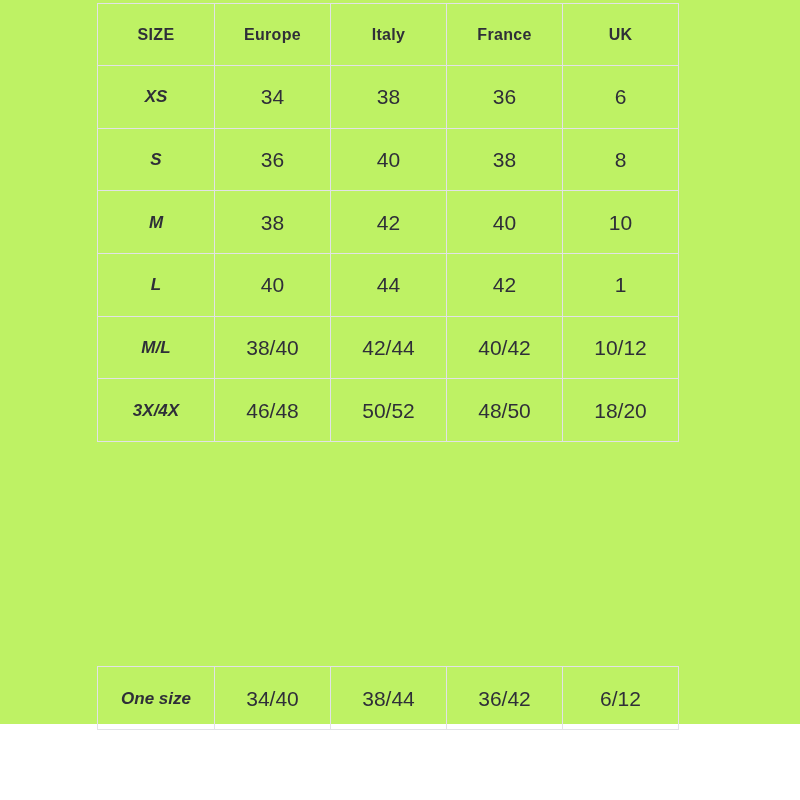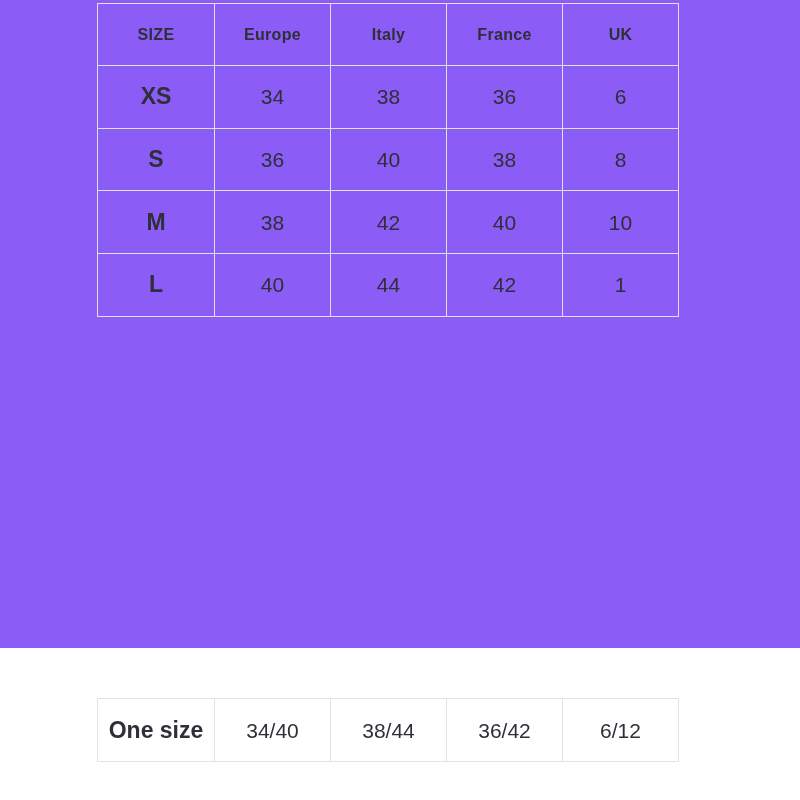"SIZE" .page { background: #8b5cf6 -> #bef264; height: 648px -> 724px }
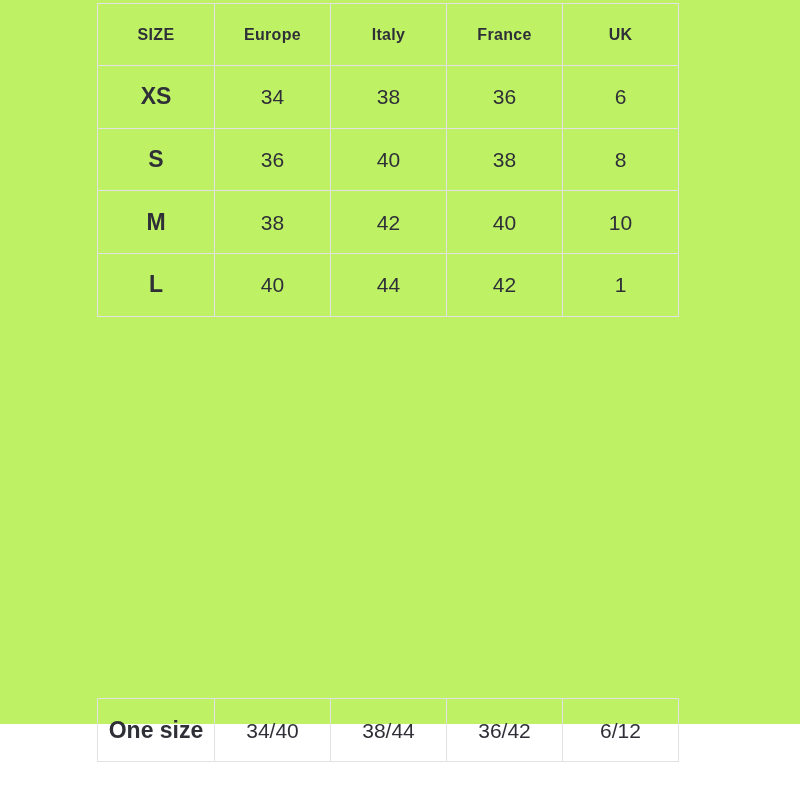"XS" table.size-table td.rowhead { font-size: 23px -> 17px; font-style: none -> italic }
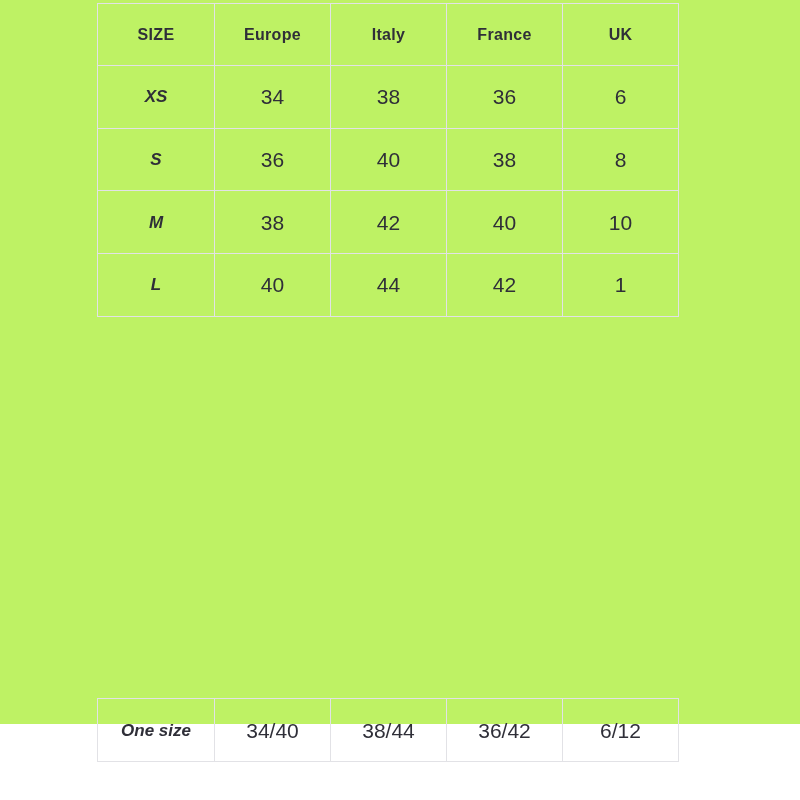"M/L" tr { html: none -> <tr> <td> <span>M/L</span> </td> <td> <span>38/40</span> </td> <td> <span>42/44</span> </td> <td> <span>40/42</span> </td> <td> <span>10/12</span> </td> </tr> }
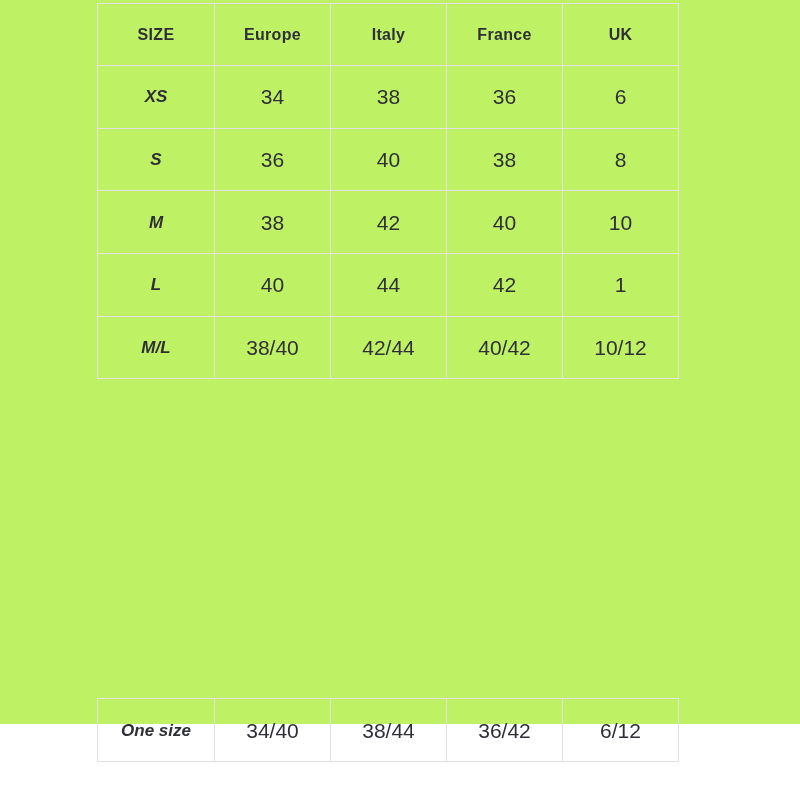"3X/4X" tr { html: none -> <tr> <td> <span>3X/4X</span> </td> <td> <span>46/48</span> </td> <td> <span>50/52</span> </td> <td> <span>48/50</span> </td> <td> <span>18/20</span> </td> </tr> }
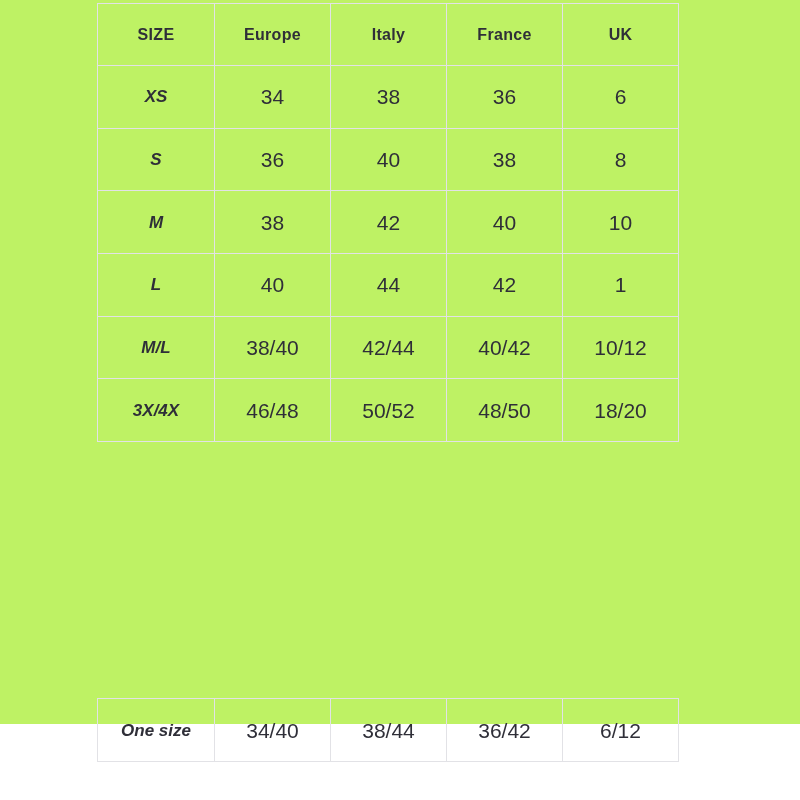"One size" #secondary-table-wrap { margin-top: 32px -> none }
